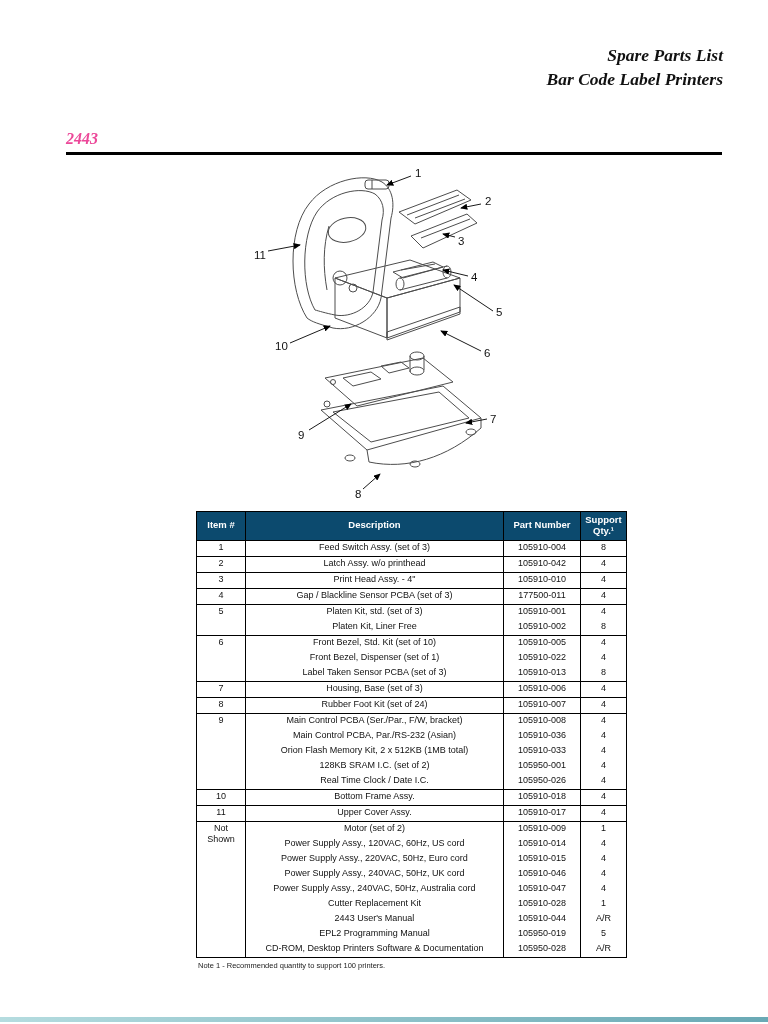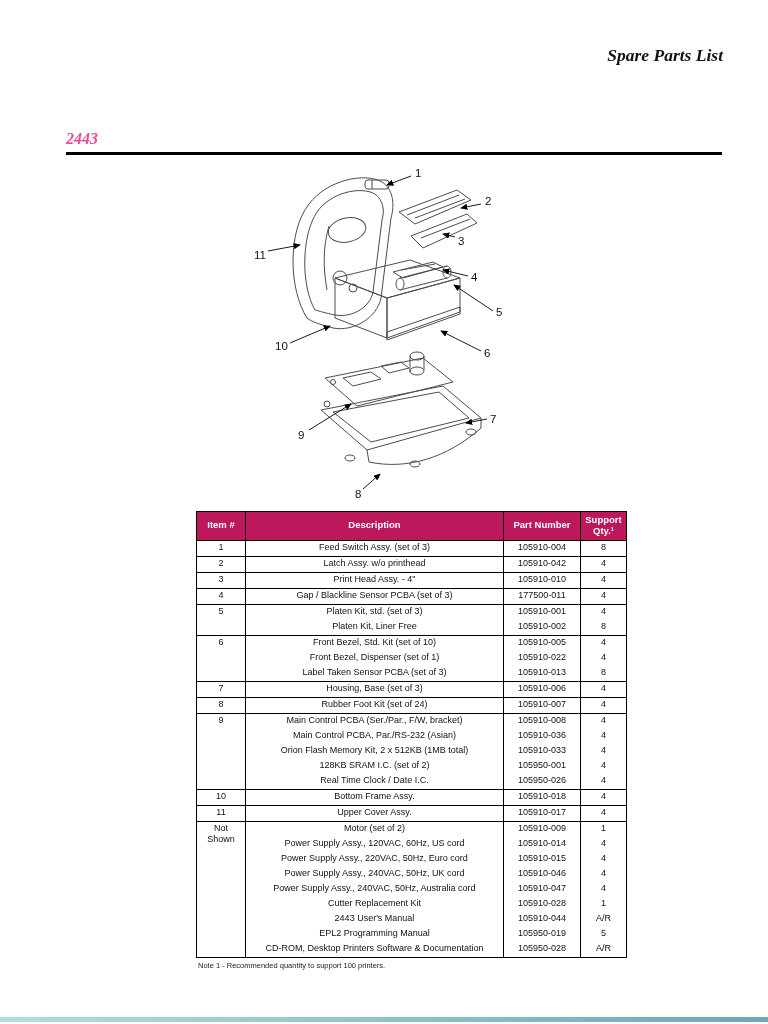"Bar Code Label Printers" div { html: none -> <div>Bar Code Label Printers</div> }
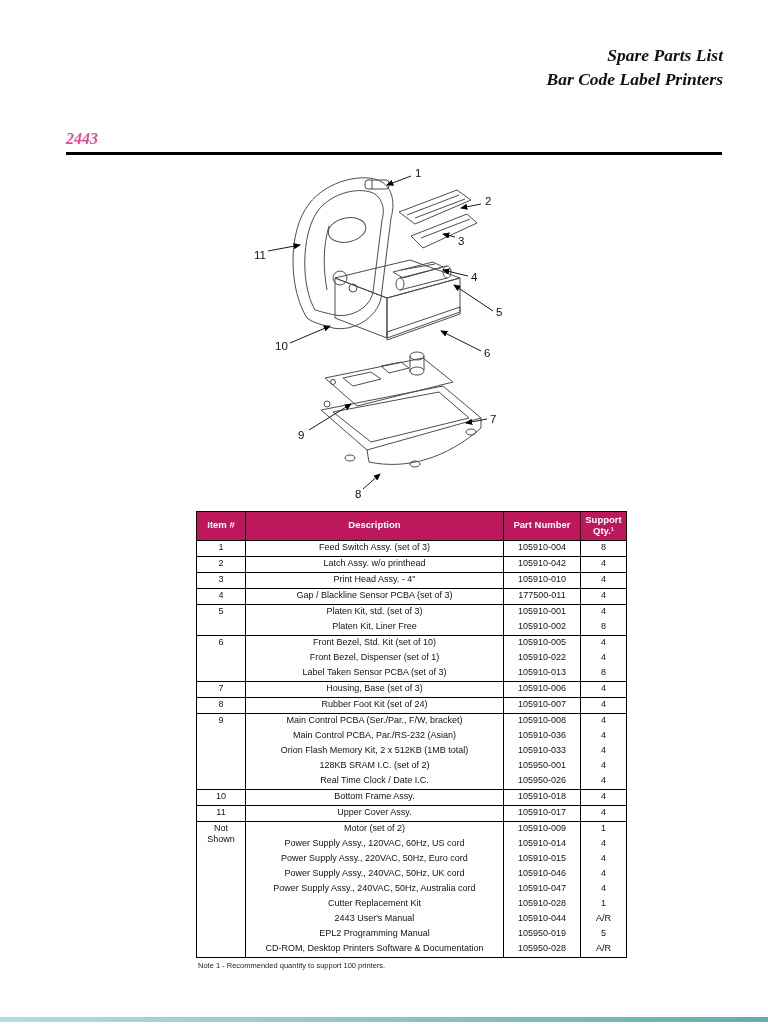"Item #" table.parts thead th { background: #be185d -> #0c4a6e }
